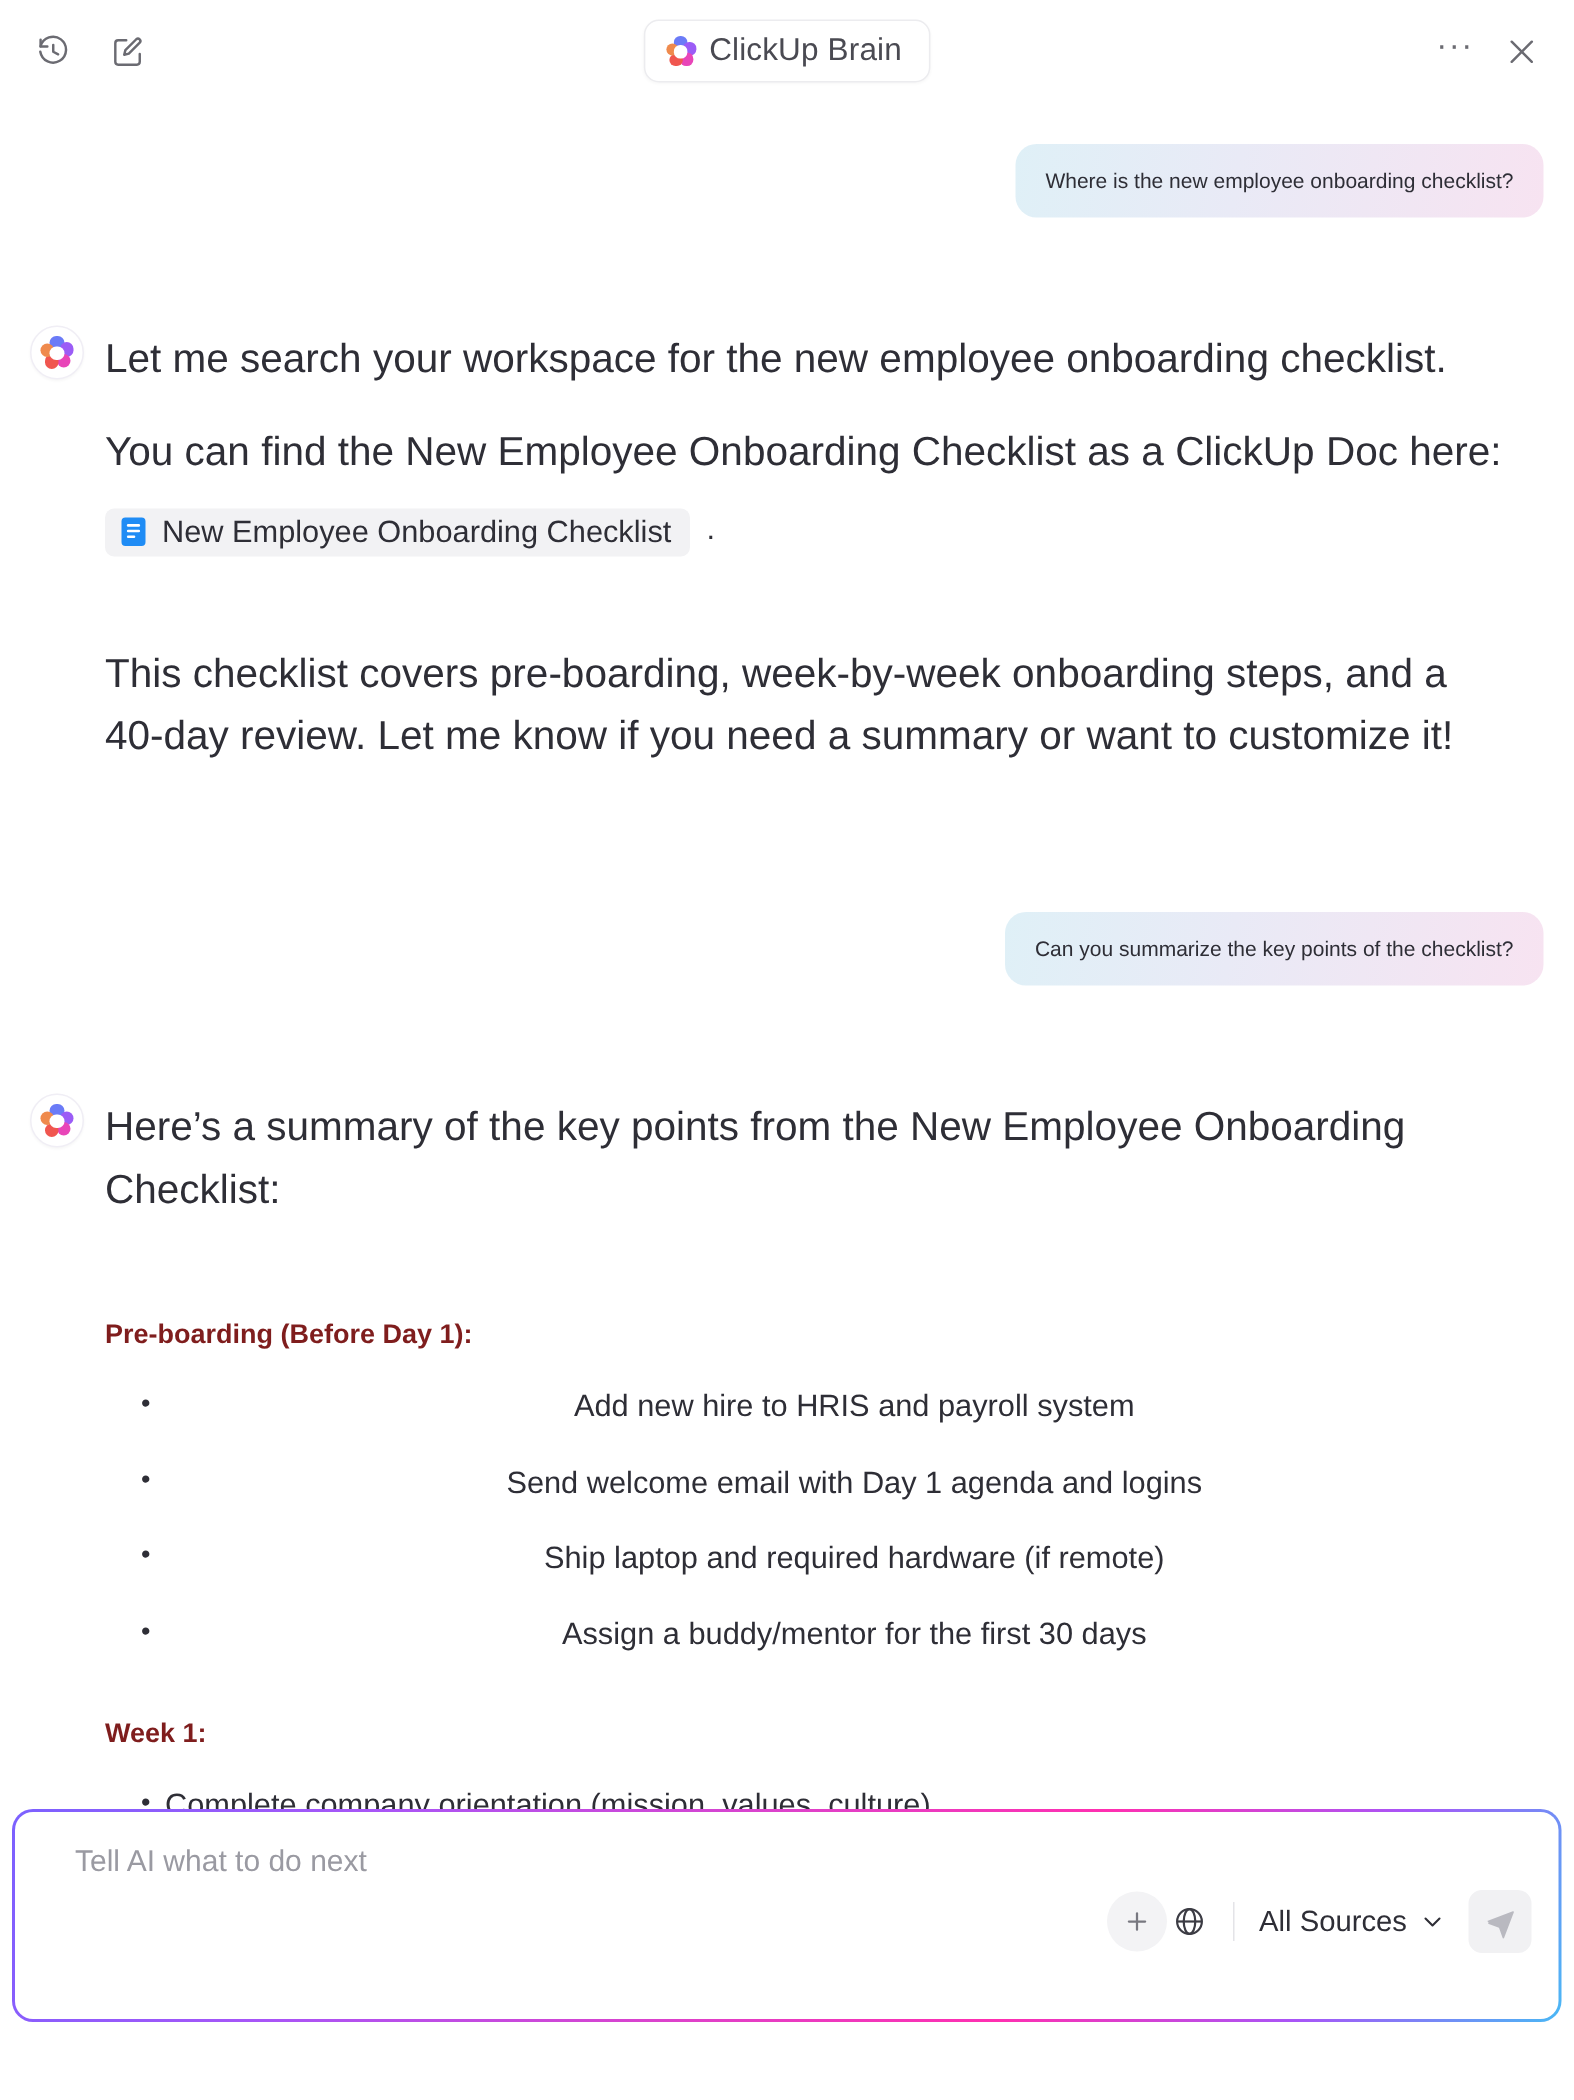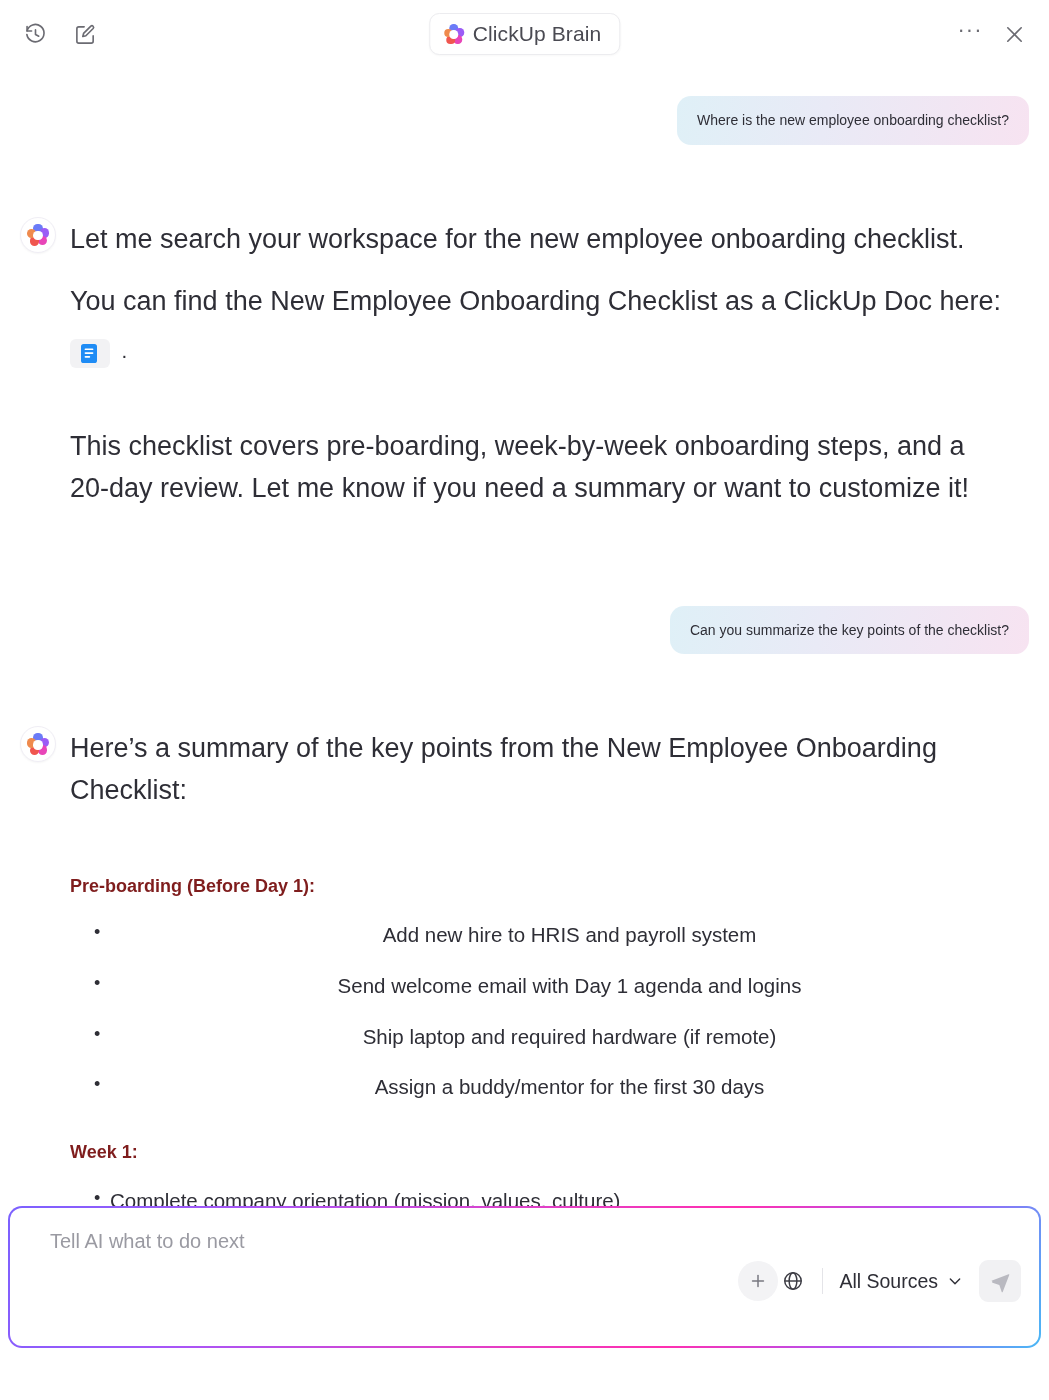"New Employee Onboarding Checklist" span.doc-chip-label { html: none -> <span>New Employee Onboarding Checklist</span> }
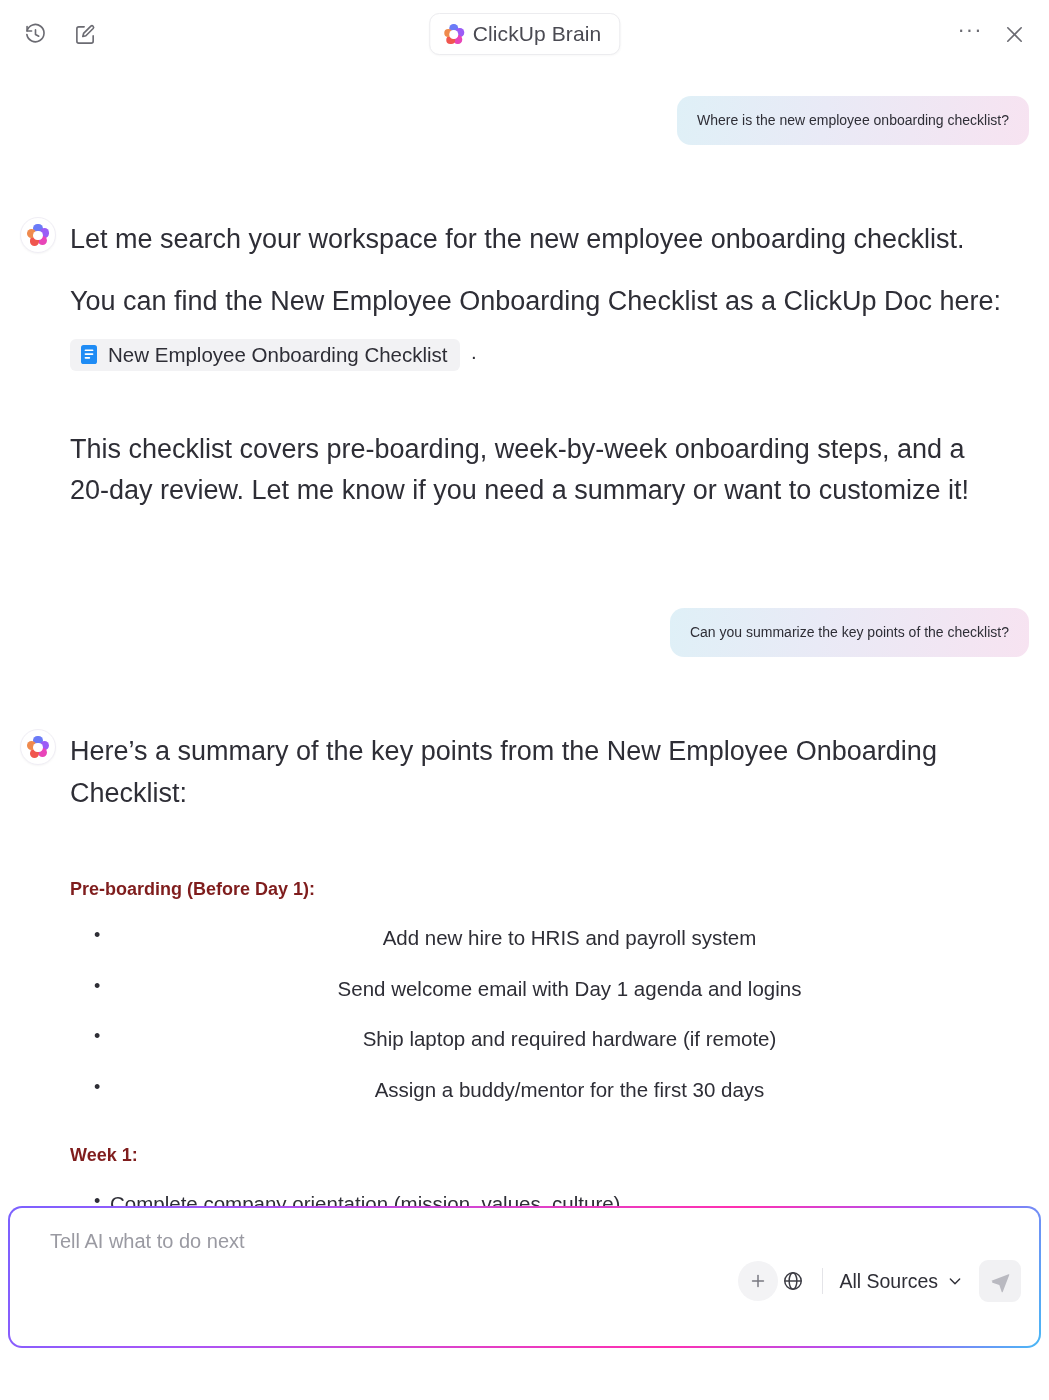"This checklist covers pre-boarding," div.ai-p { text: 20-day -> 40-day }
